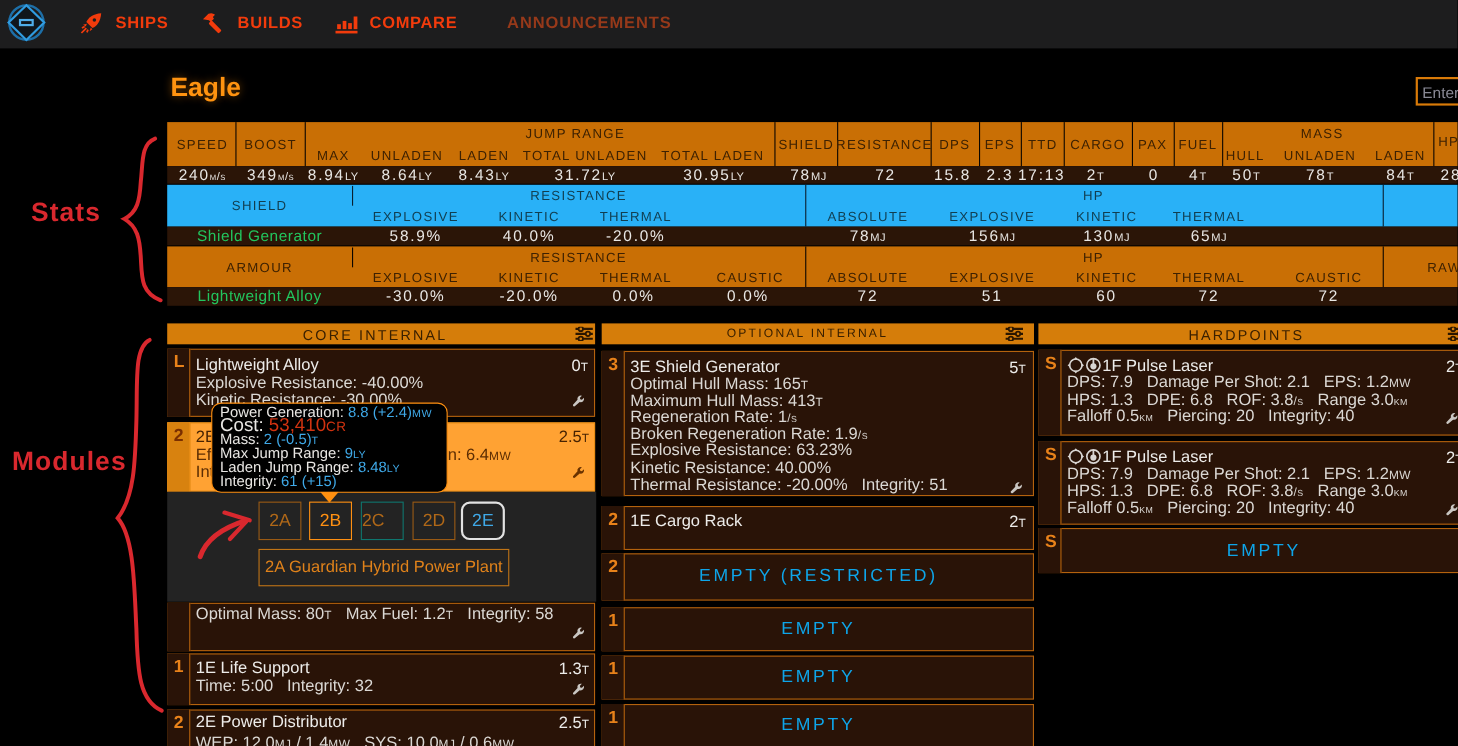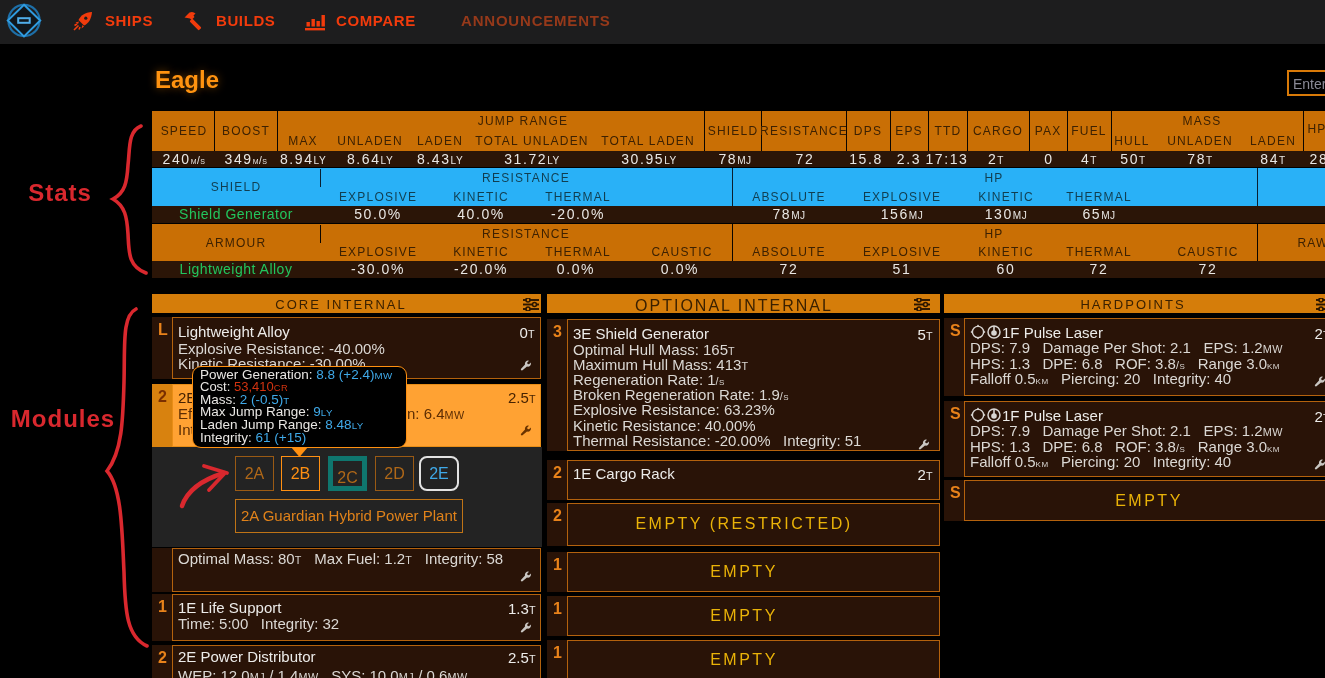"50.0%" div.a { text: 50.0% -> 58.9% }
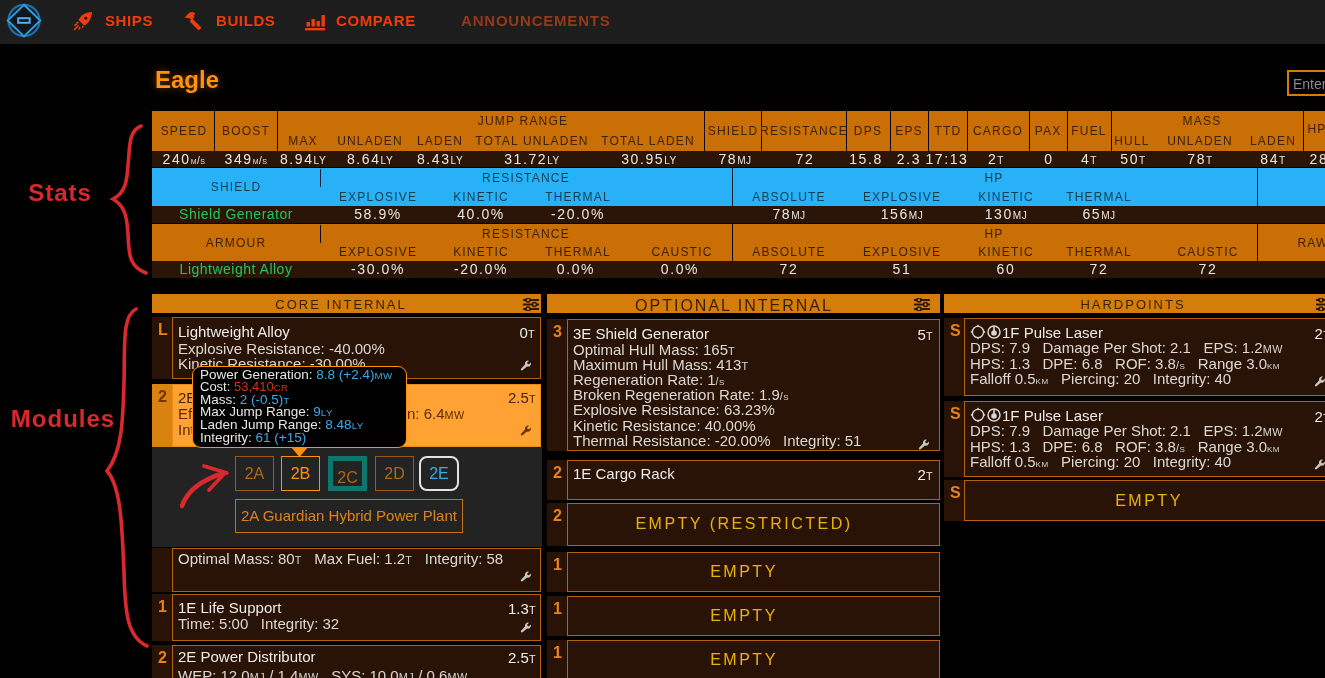"OPTIONAL INTERNAL" div.a { font-size: 16px -> 11px }
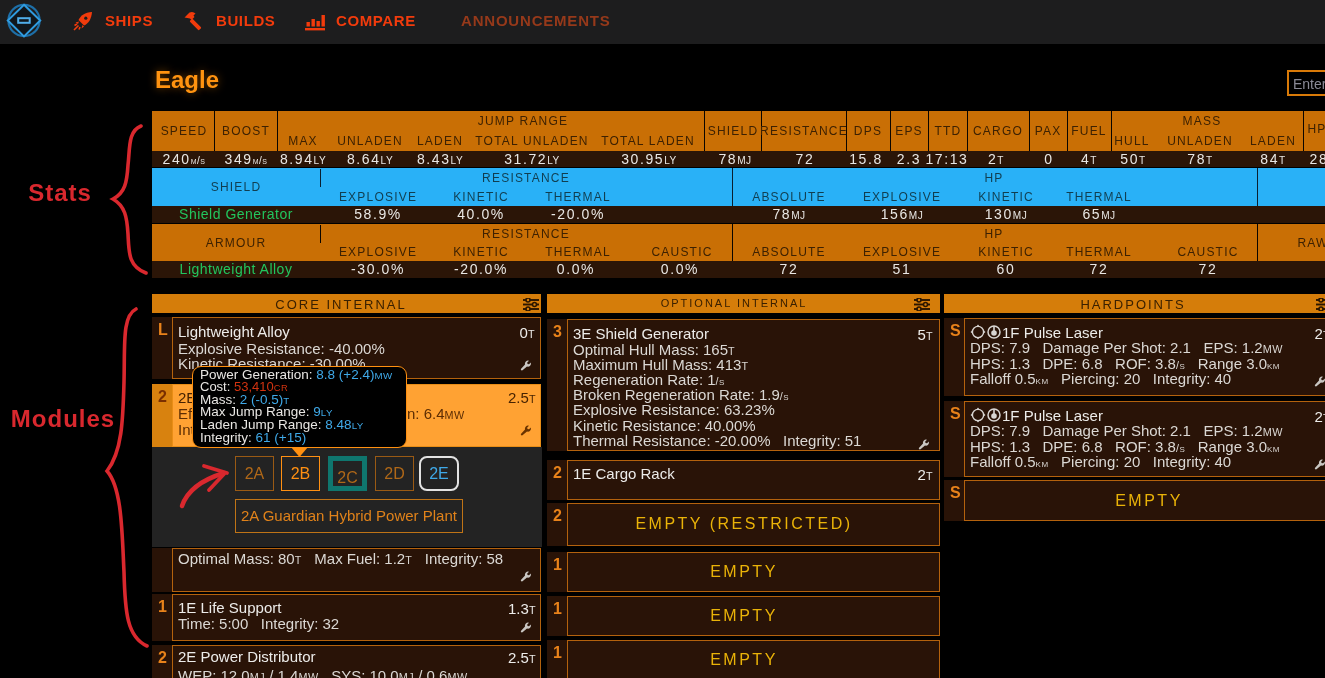"Cost: 53,410CR" div.a { font-size: 13px -> 17px }
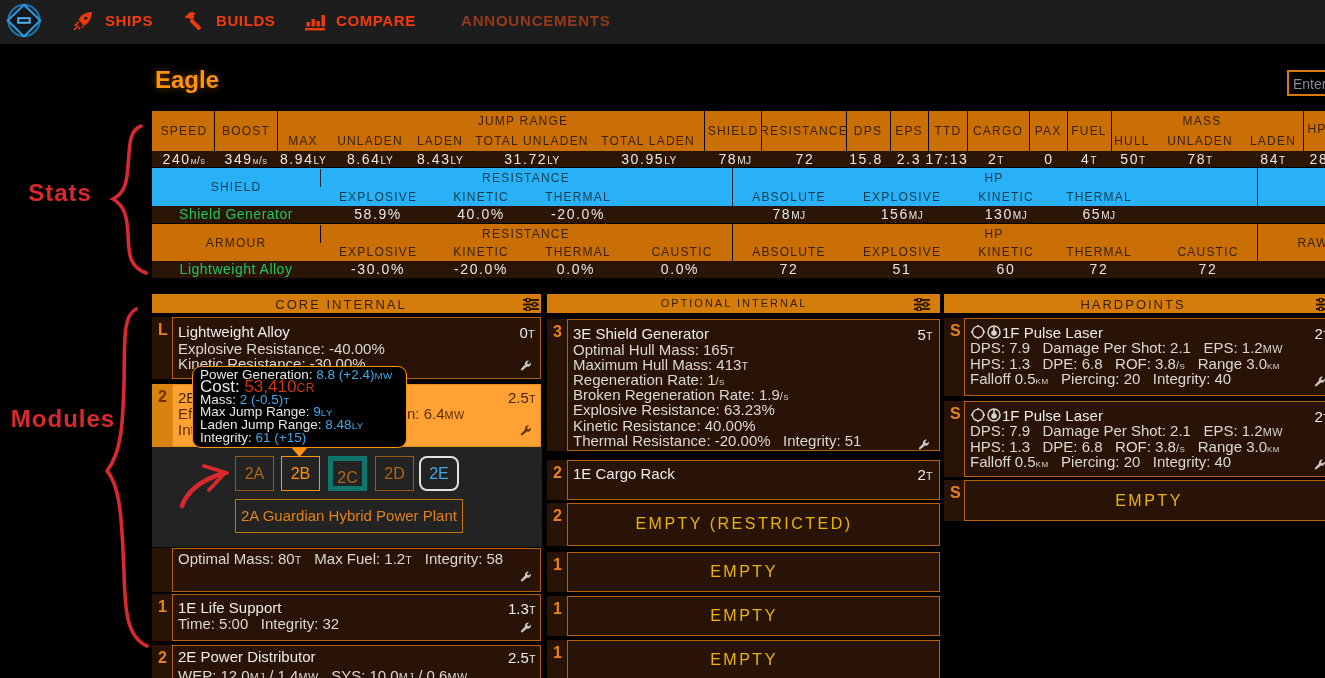"2C" div.a { border: 5px solid #0f766e -> 1px solid #0f766e; text-align: center -> left }
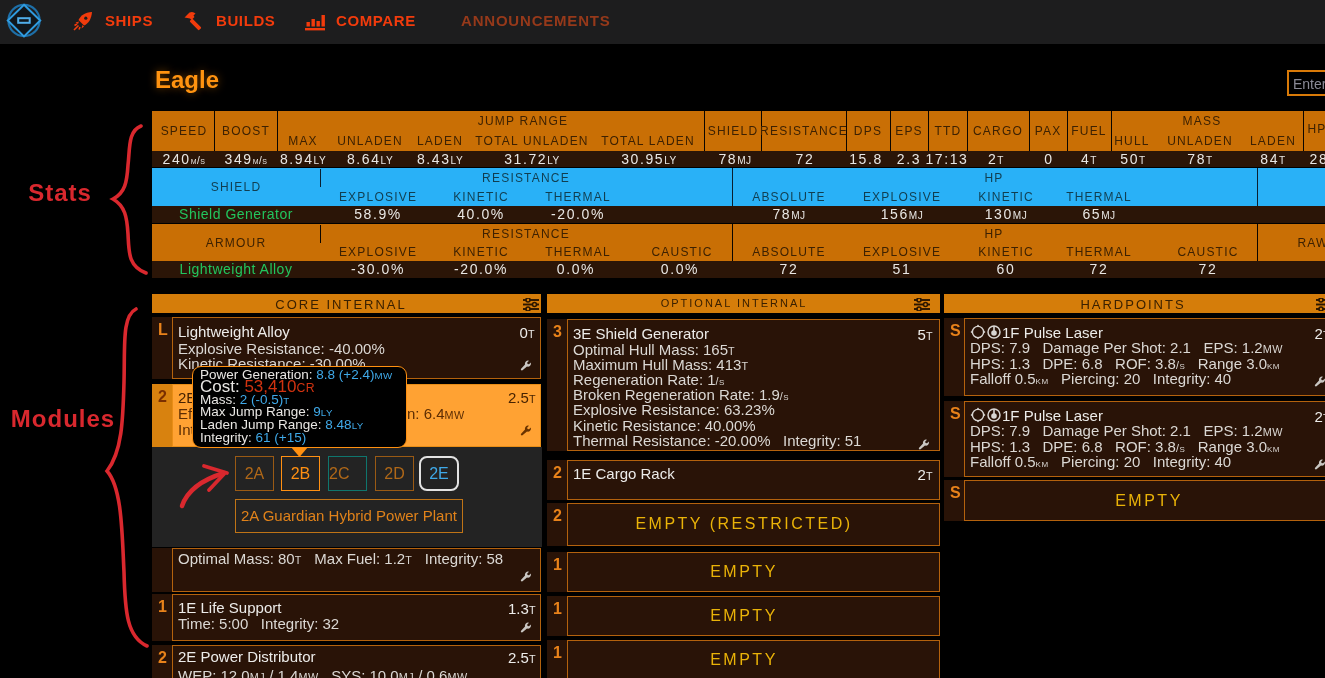"EMPTY" .empty { color: #eab308 -> #0ea5e9 }
